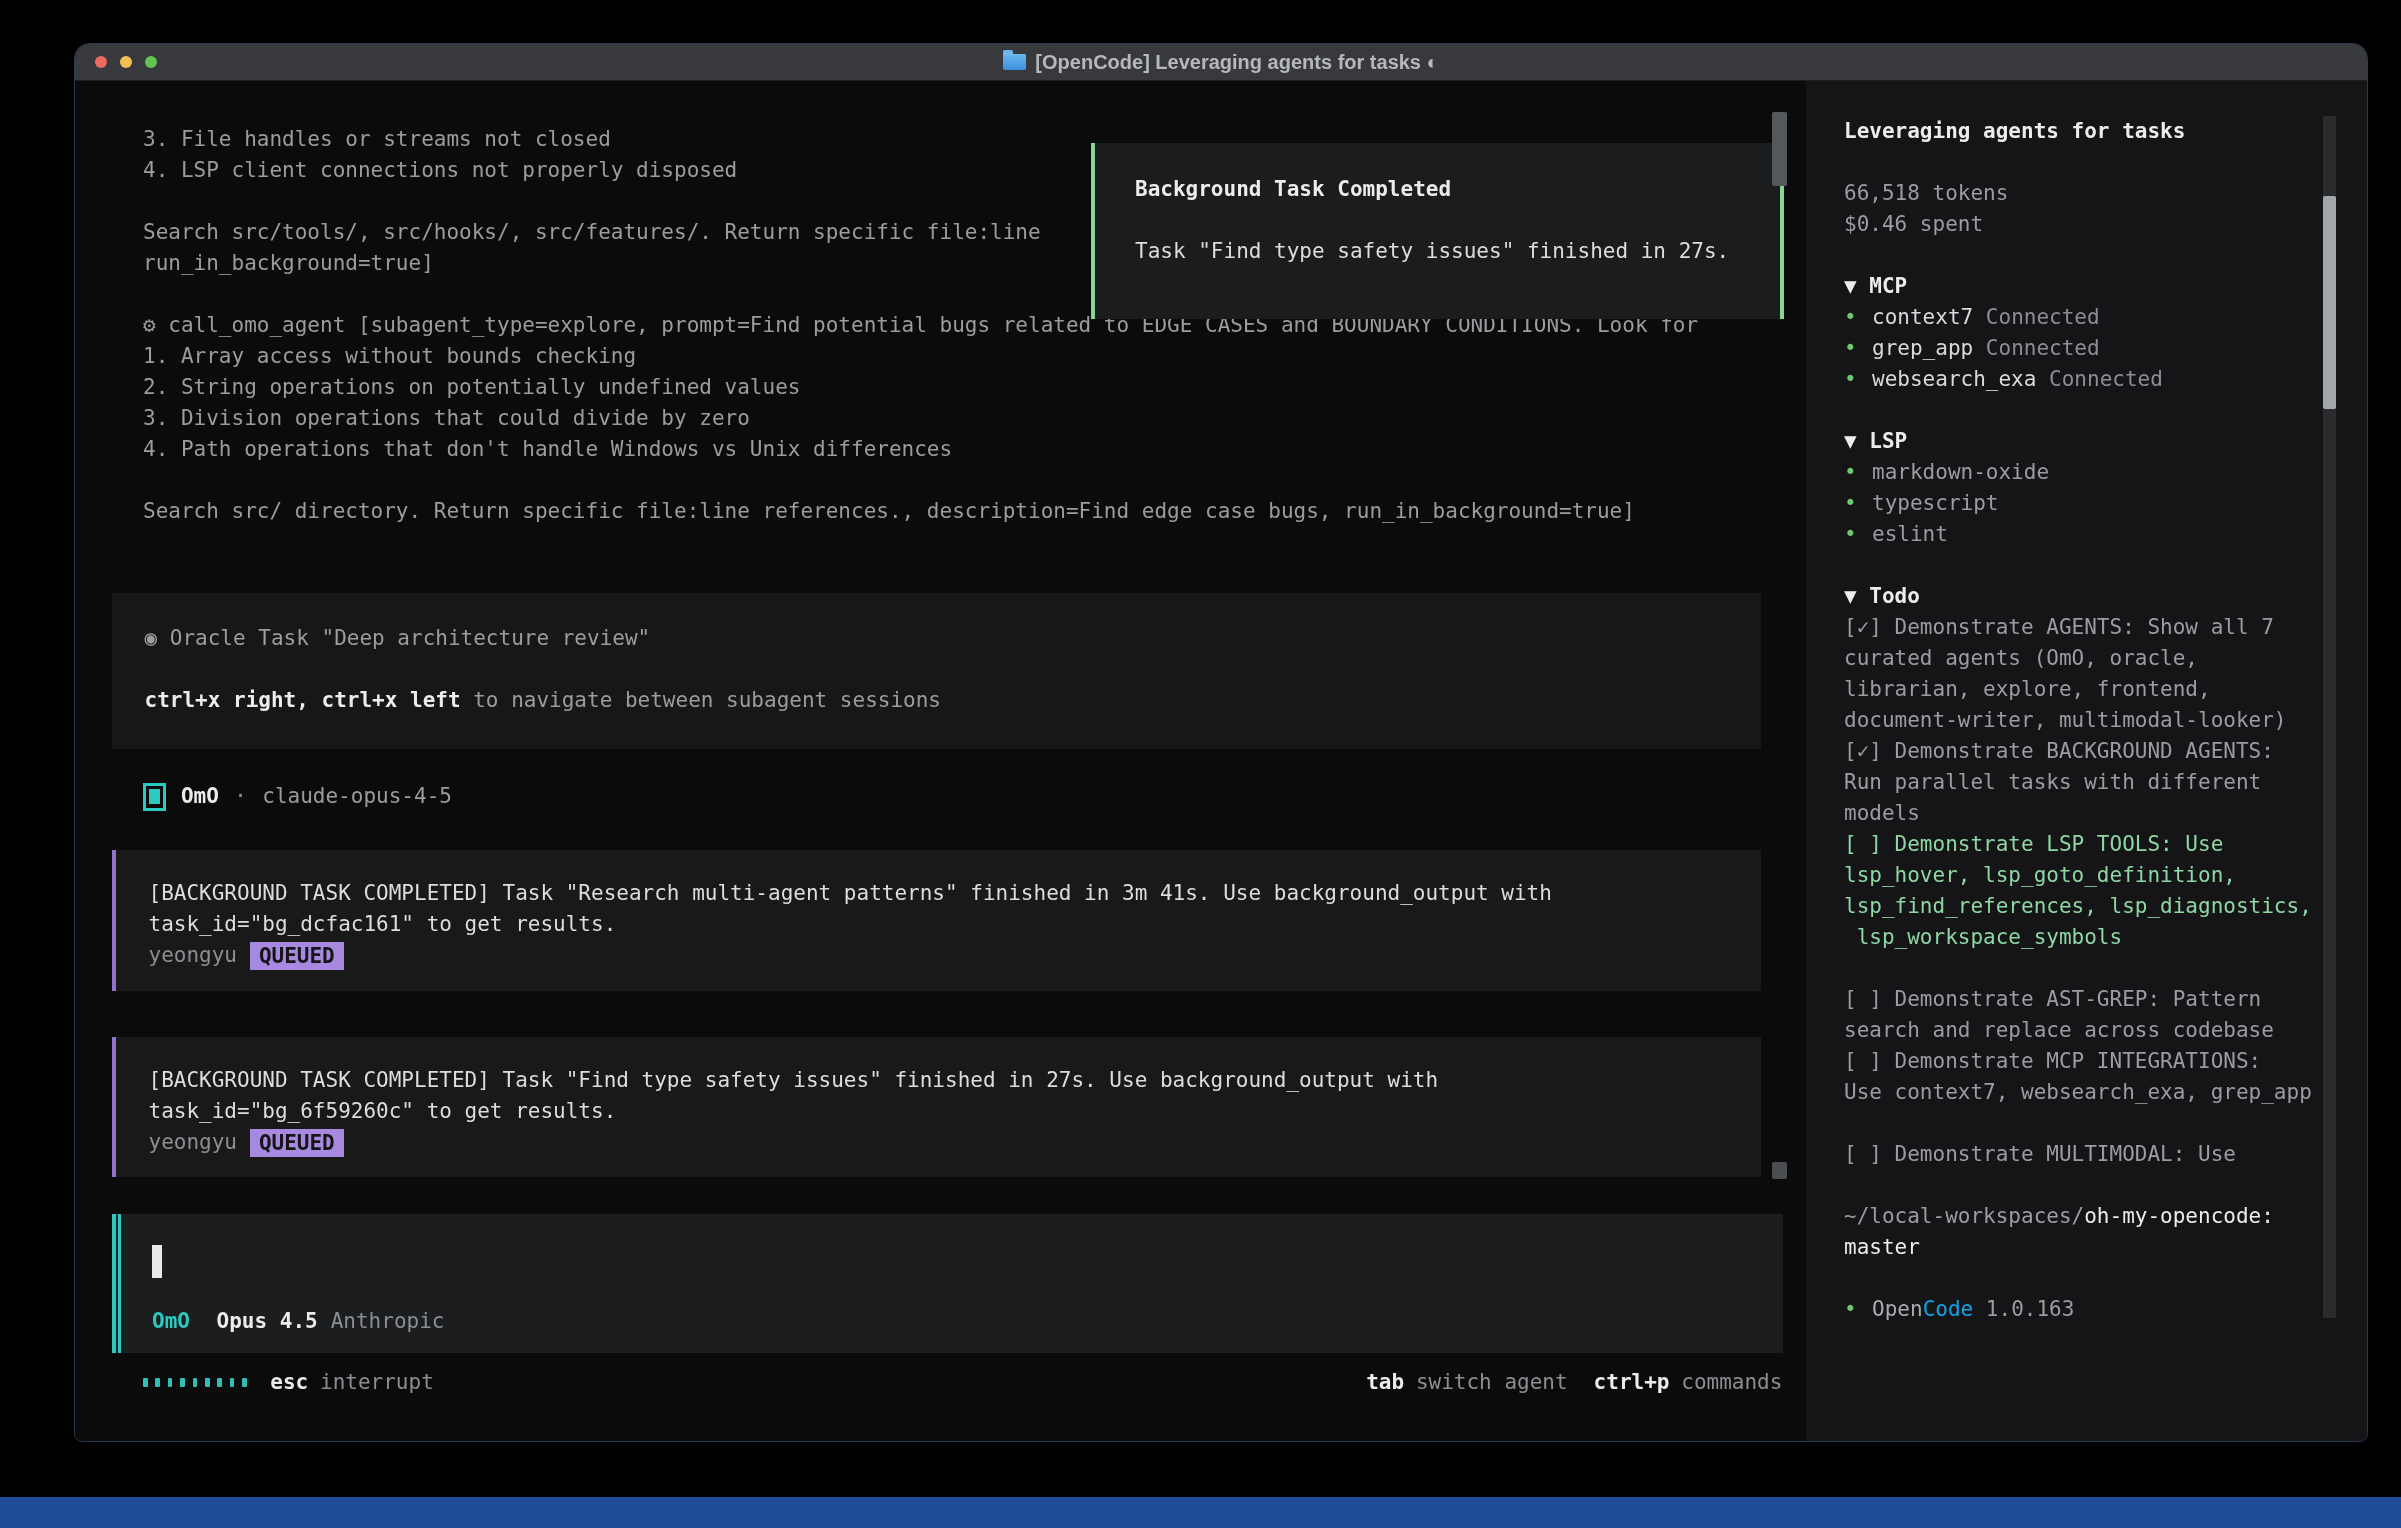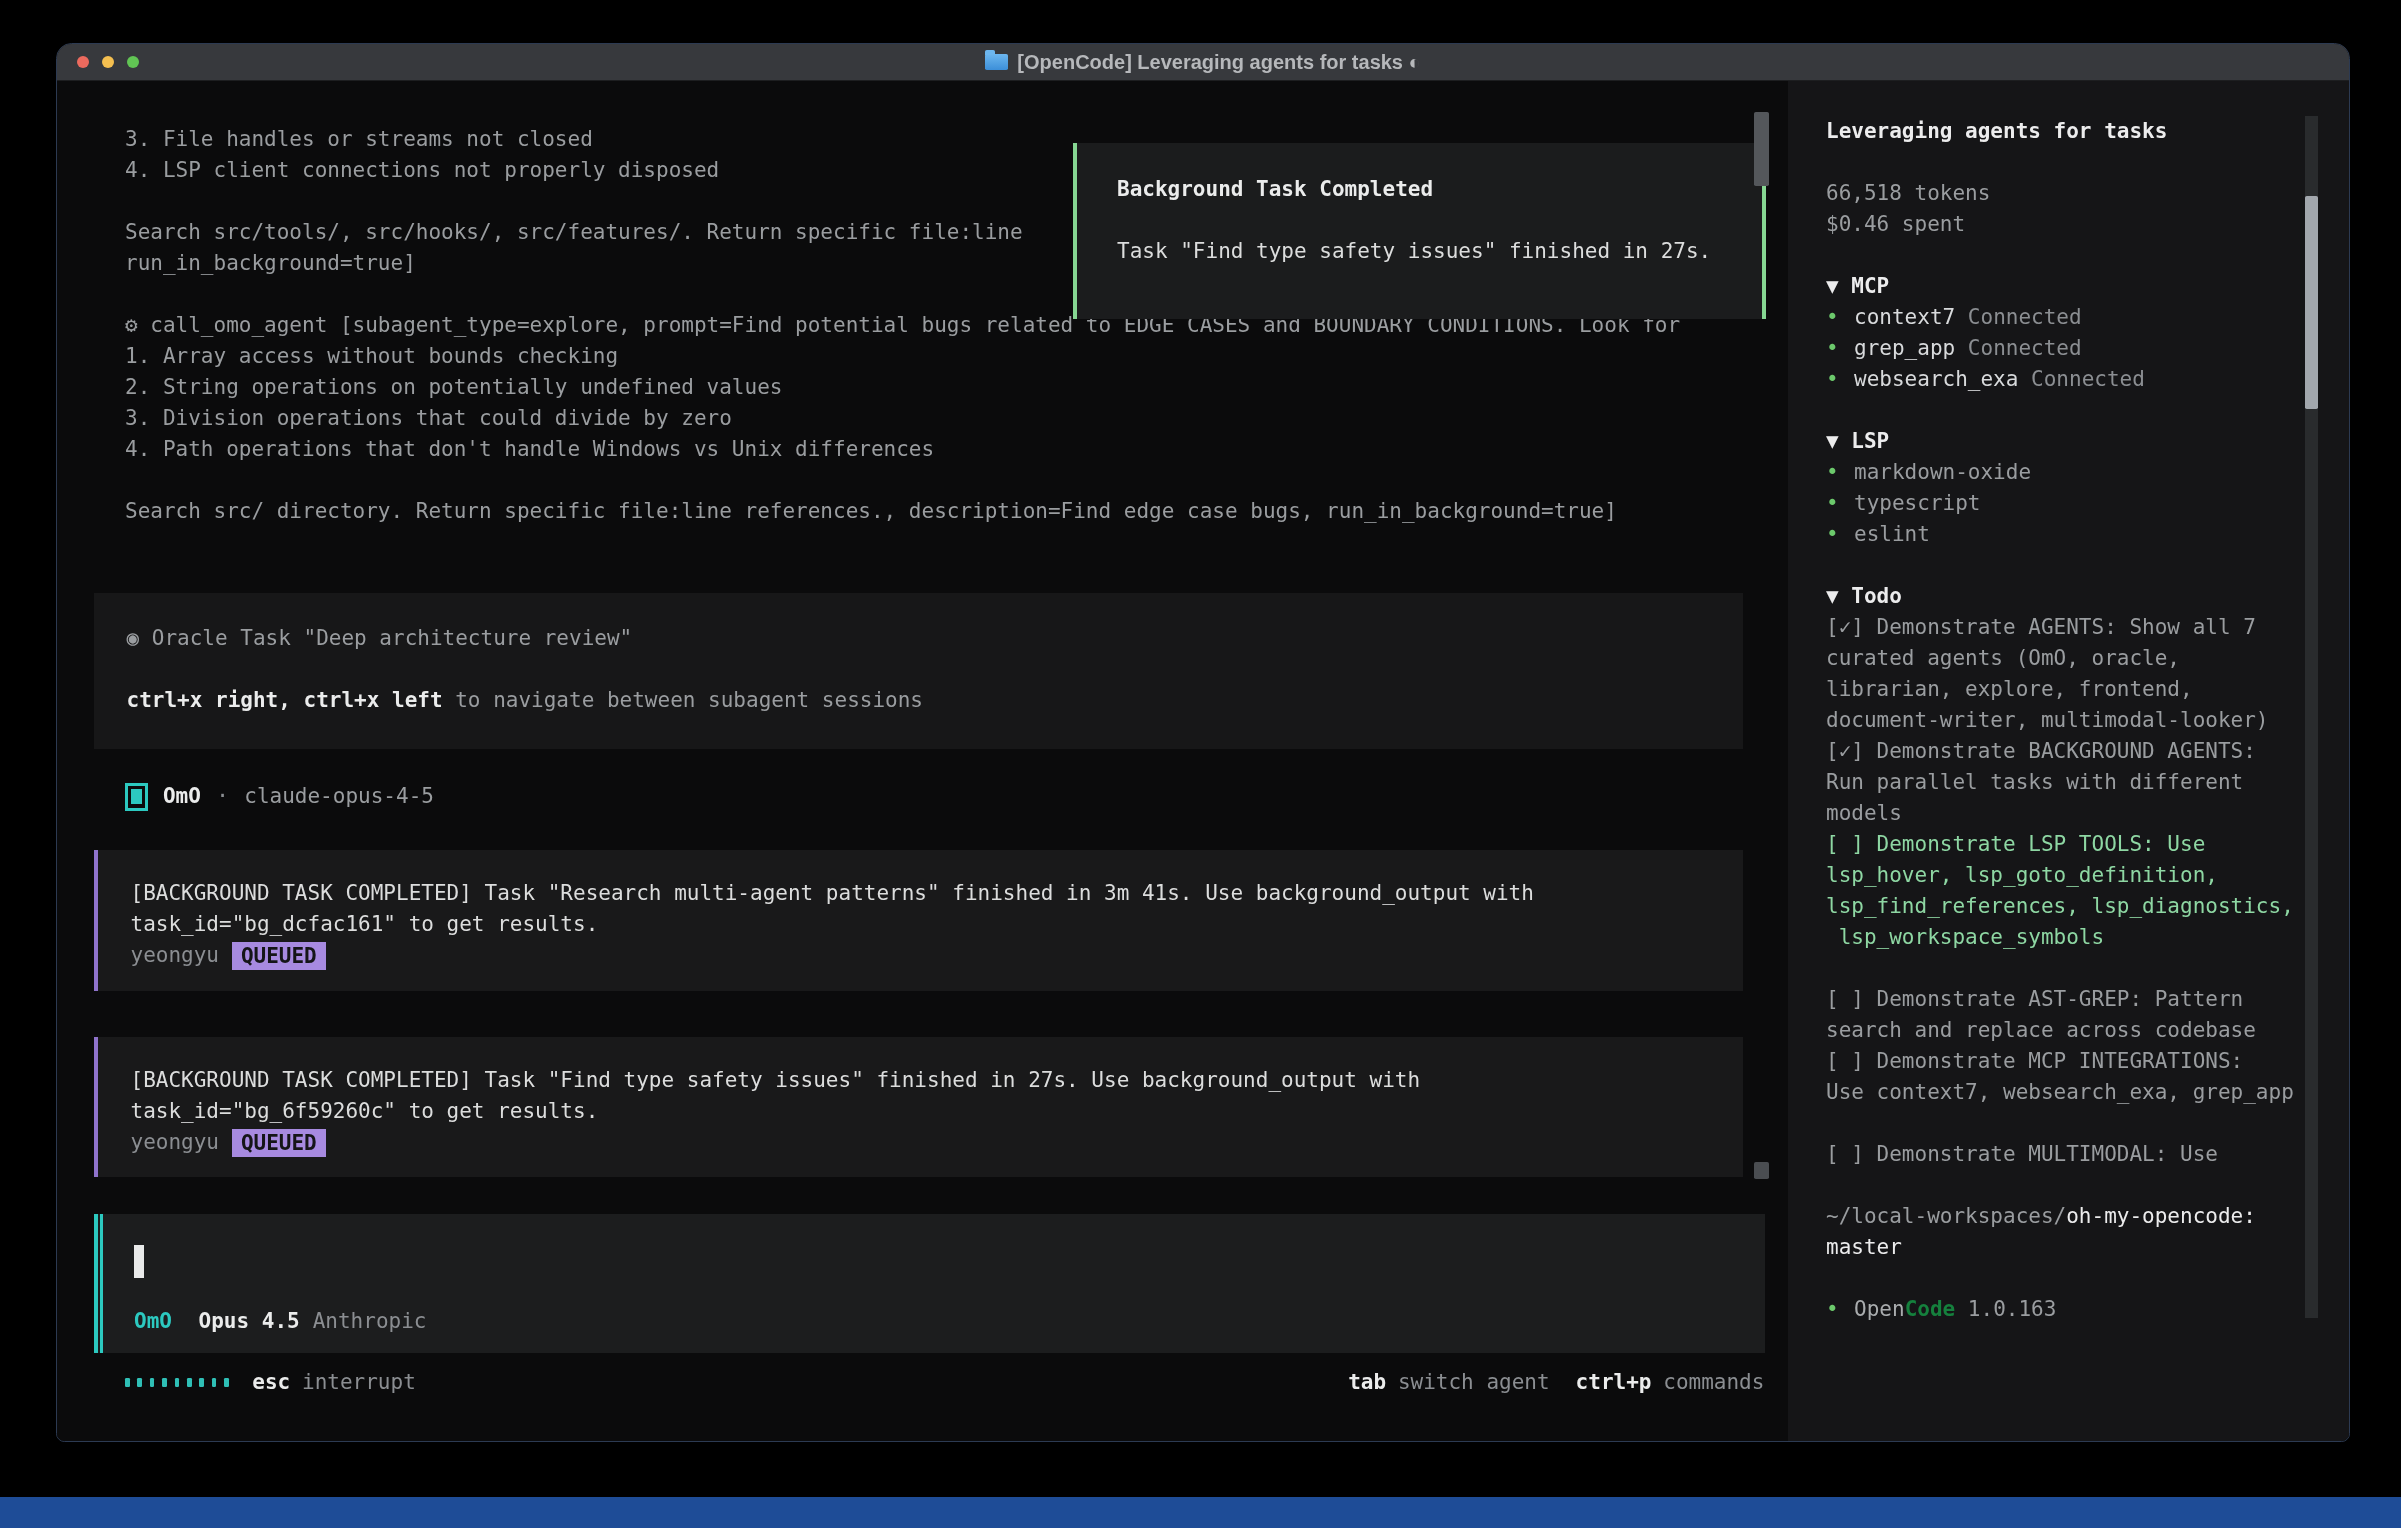"[OpenCode] Leveraging agents for tasks" .window { left: 56px -> 74px }
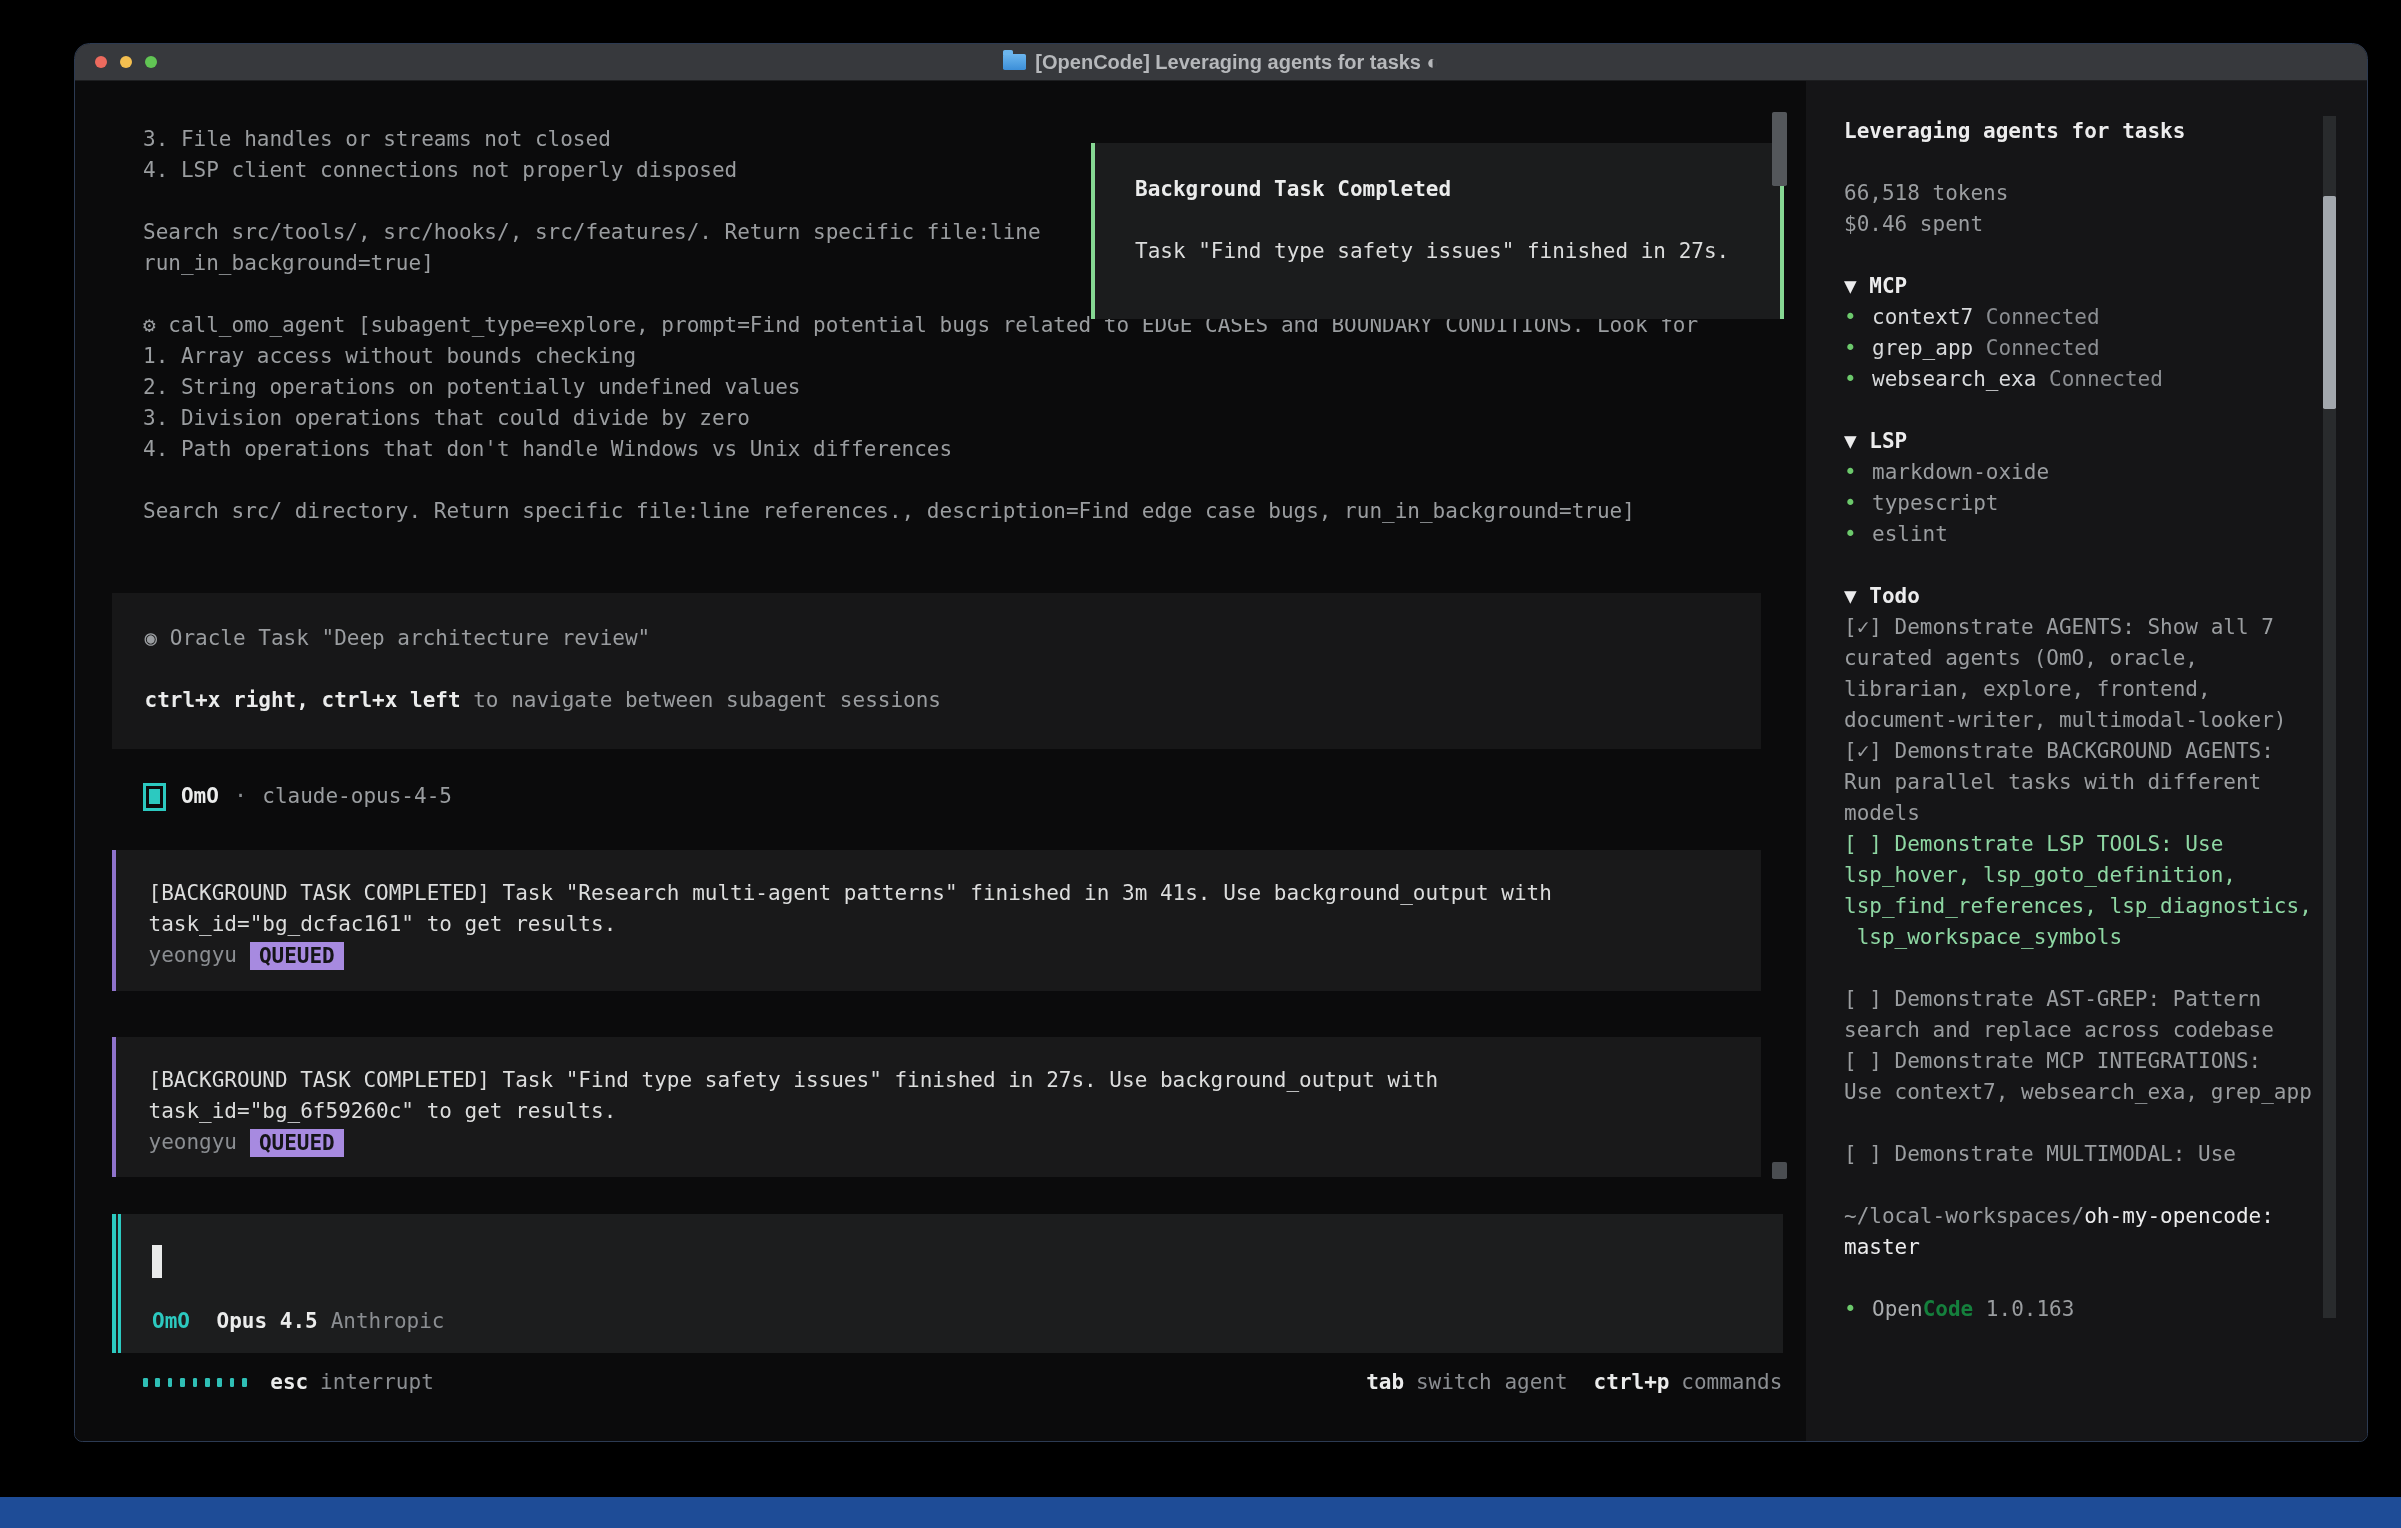"Code" .ver-code { color: #15803d -> #0ea5e9; font-weight: bold -> normal }
